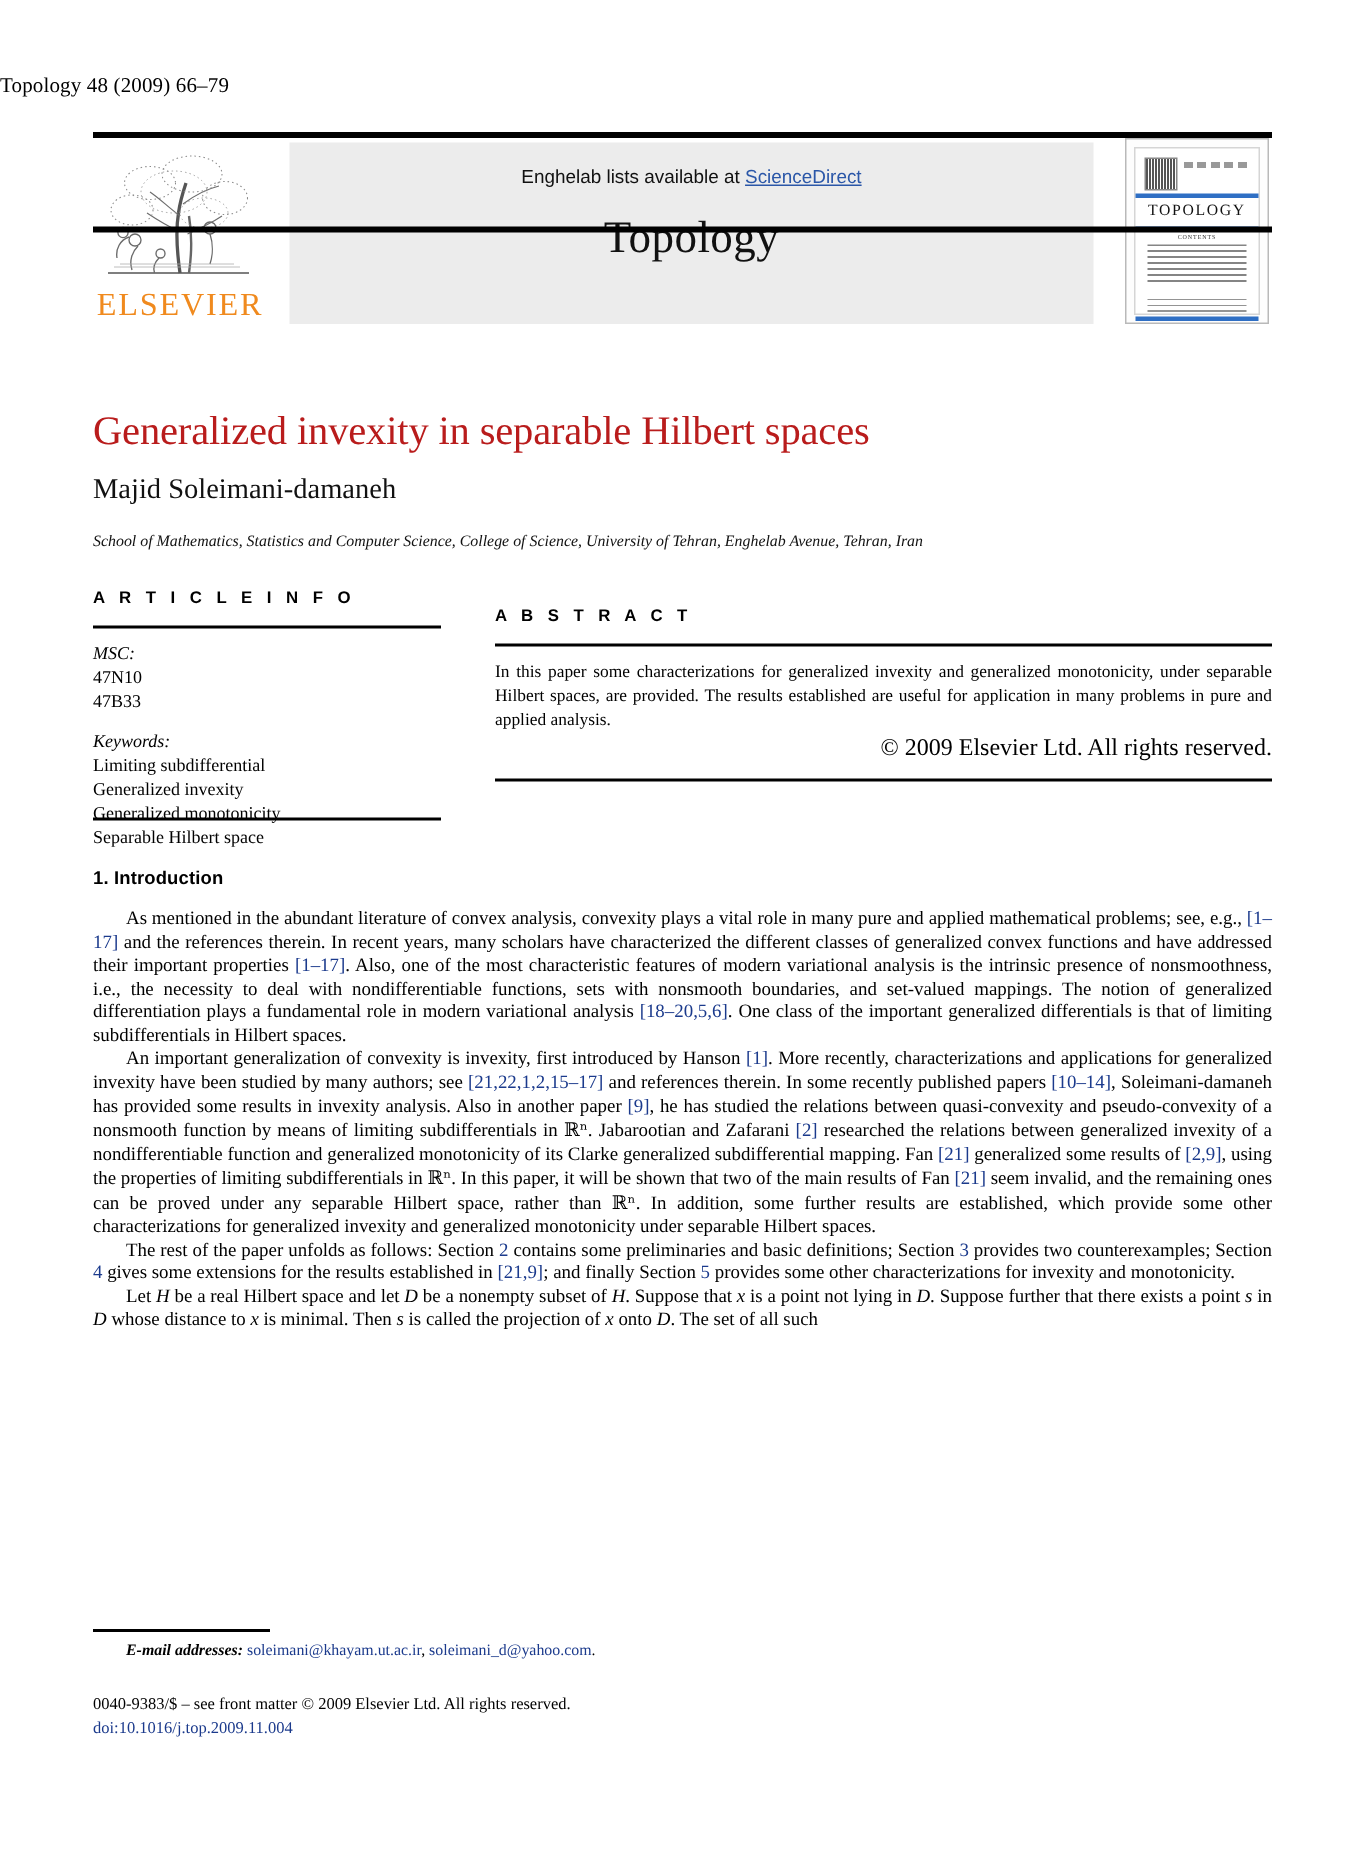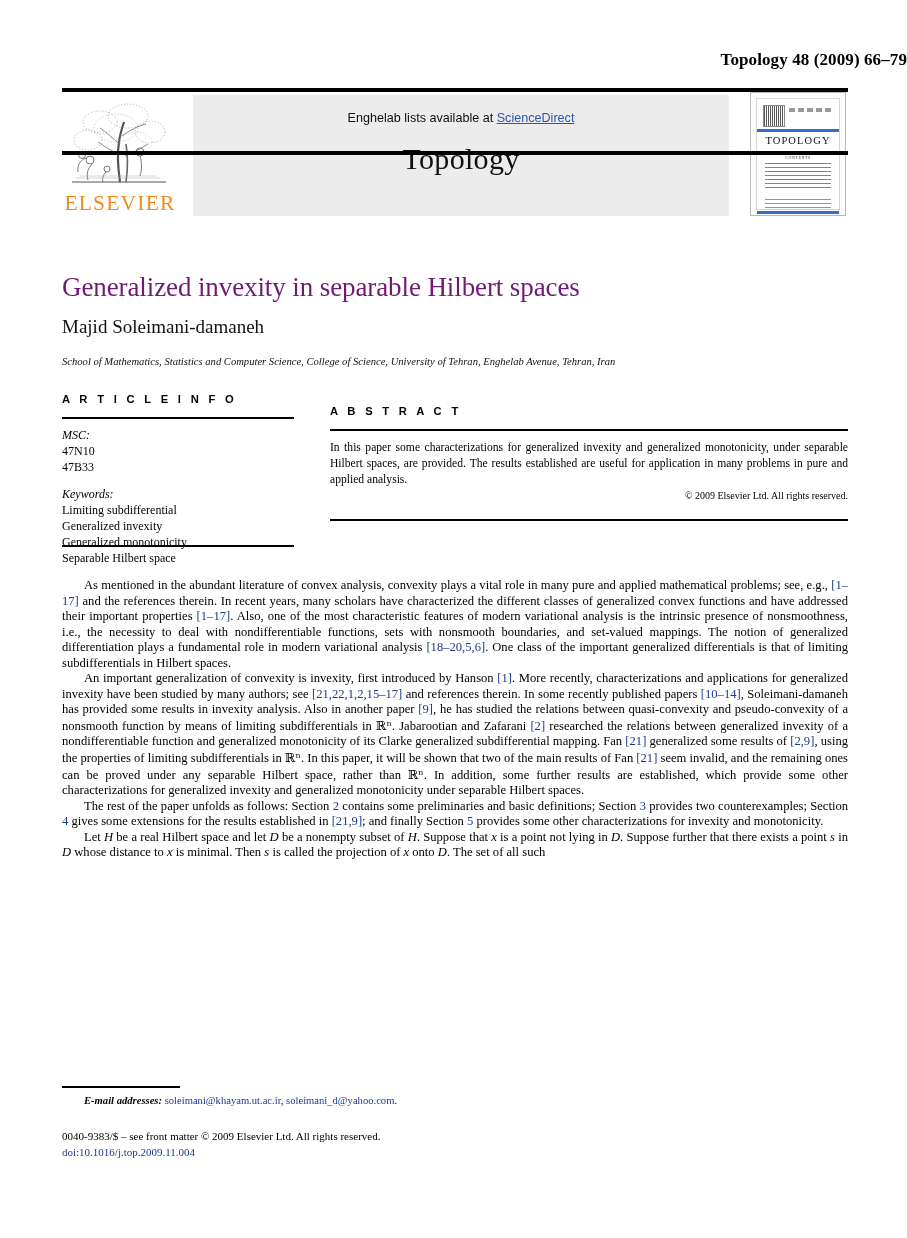"Topology 48 (2009) 66–79" .running-head { font-size: 17px -> 14px; font-weight: bold -> normal; text-align: right -> left }
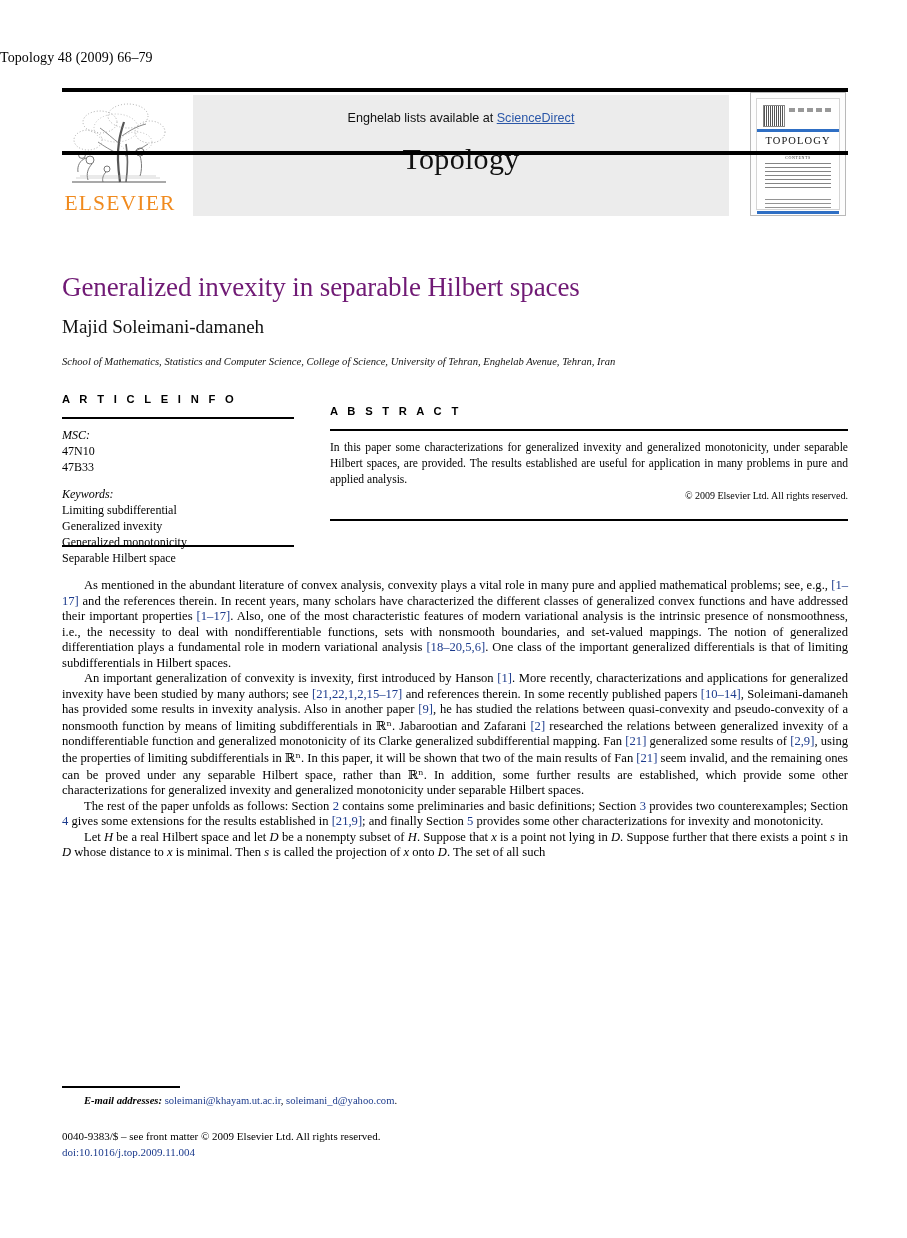"Generalized invexity in separable" .paper-title { color: #701a75 -> #b91c1c }
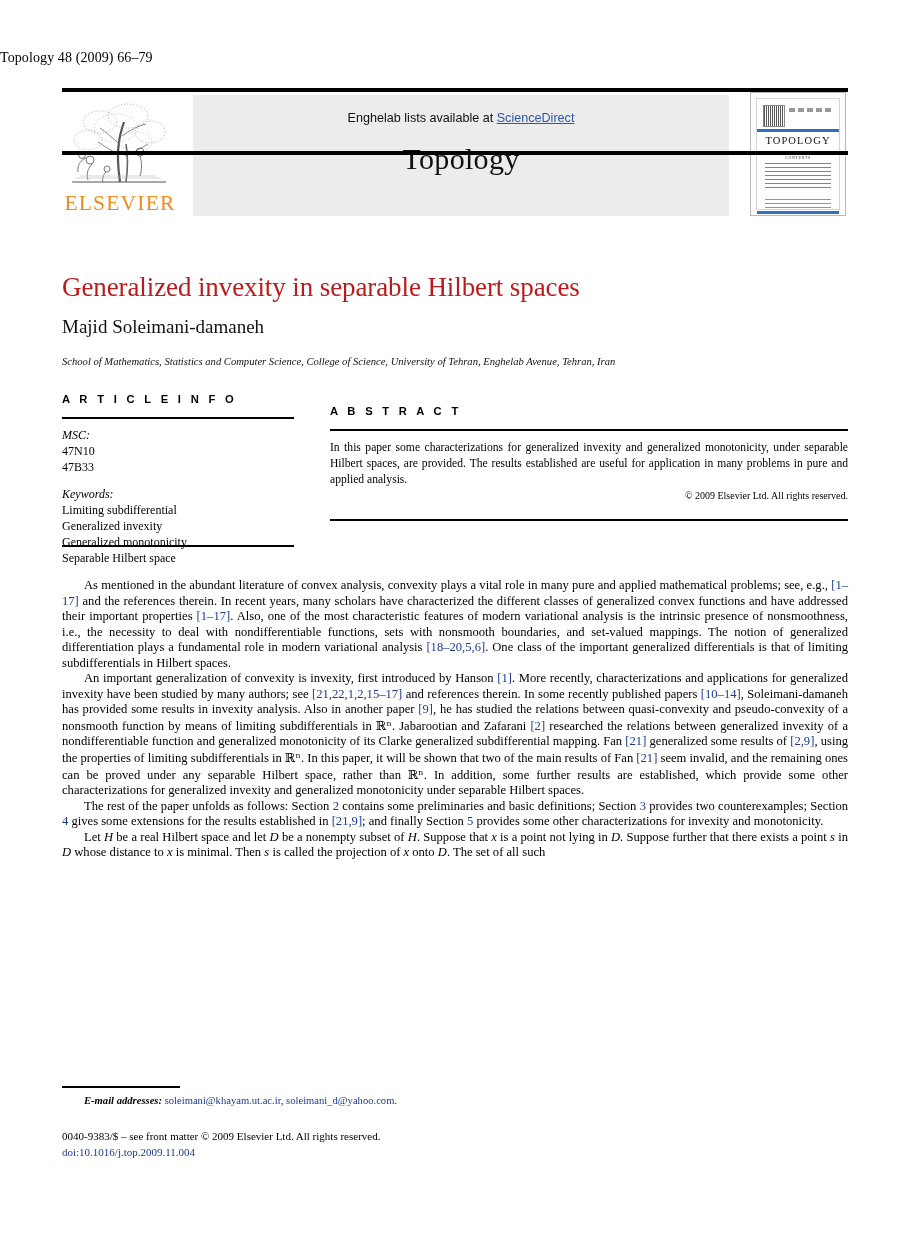"© 2009 Elsevier Ltd. All" .abs-copy { font-size: 10px -> 16px }
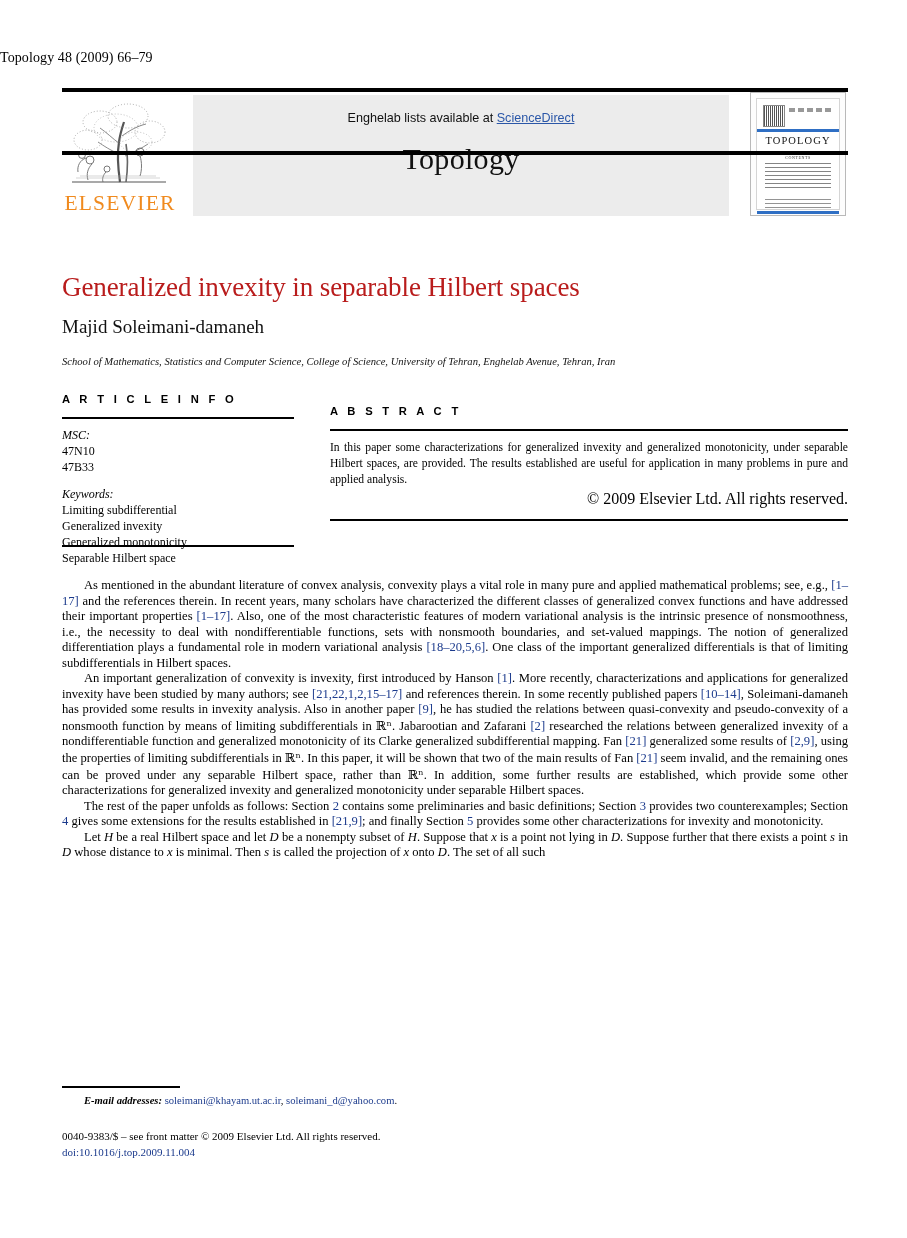"1. Introduction" div.sec-head { html: none -> <div>1. Introduction</div> }
